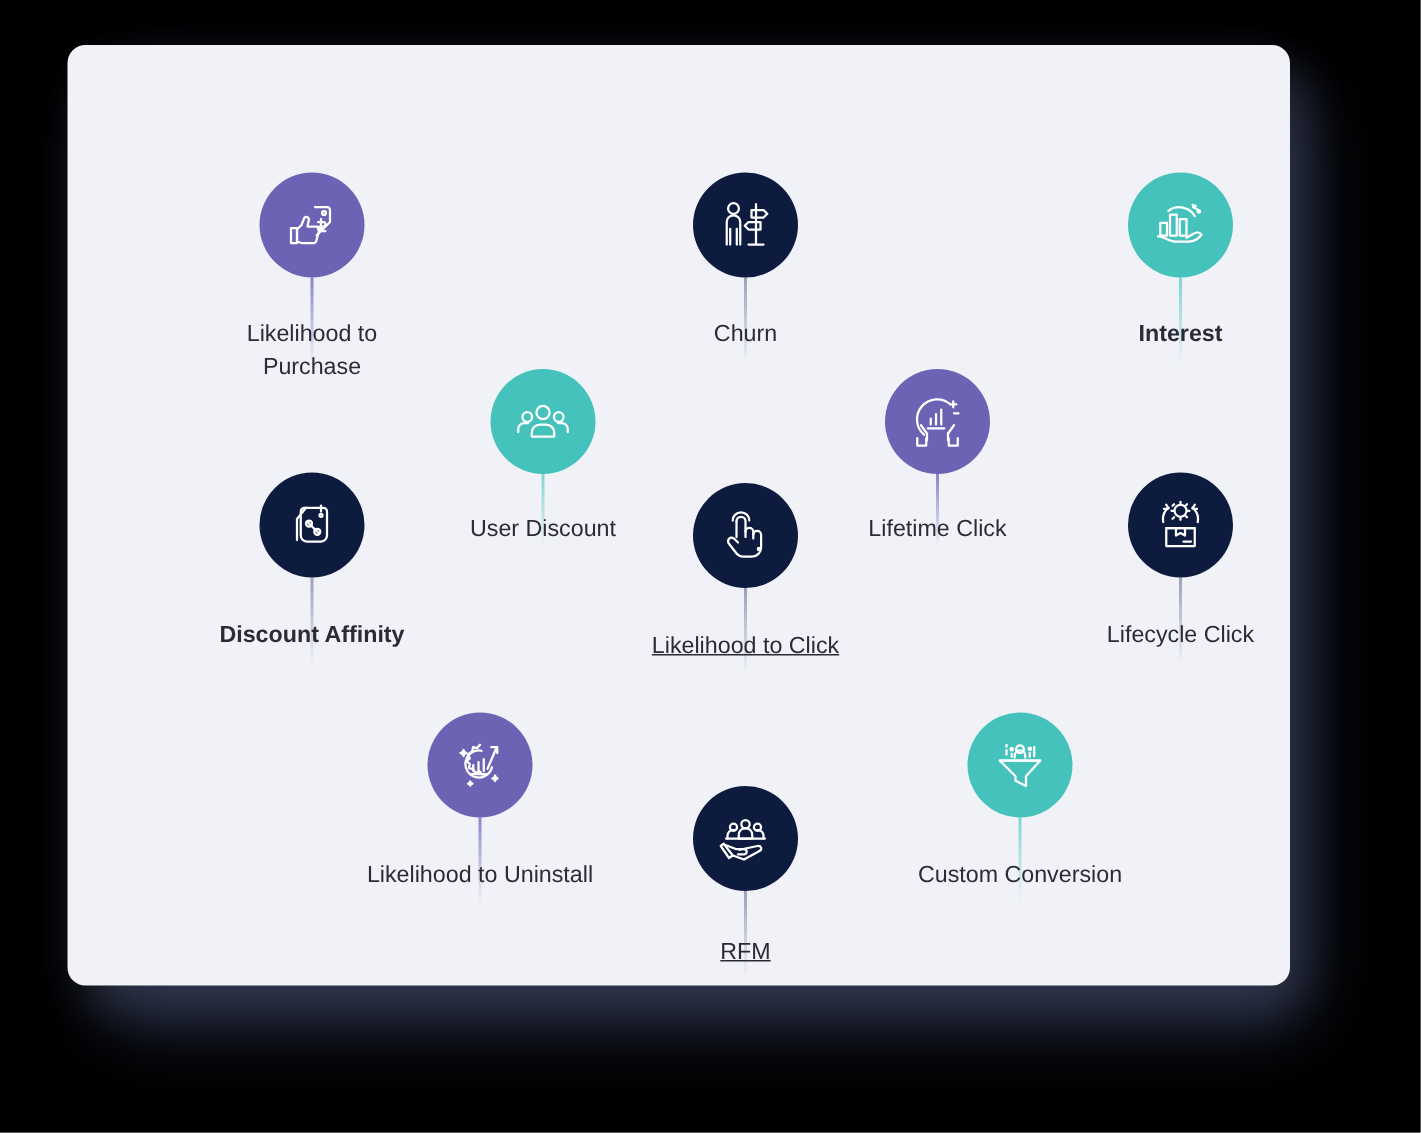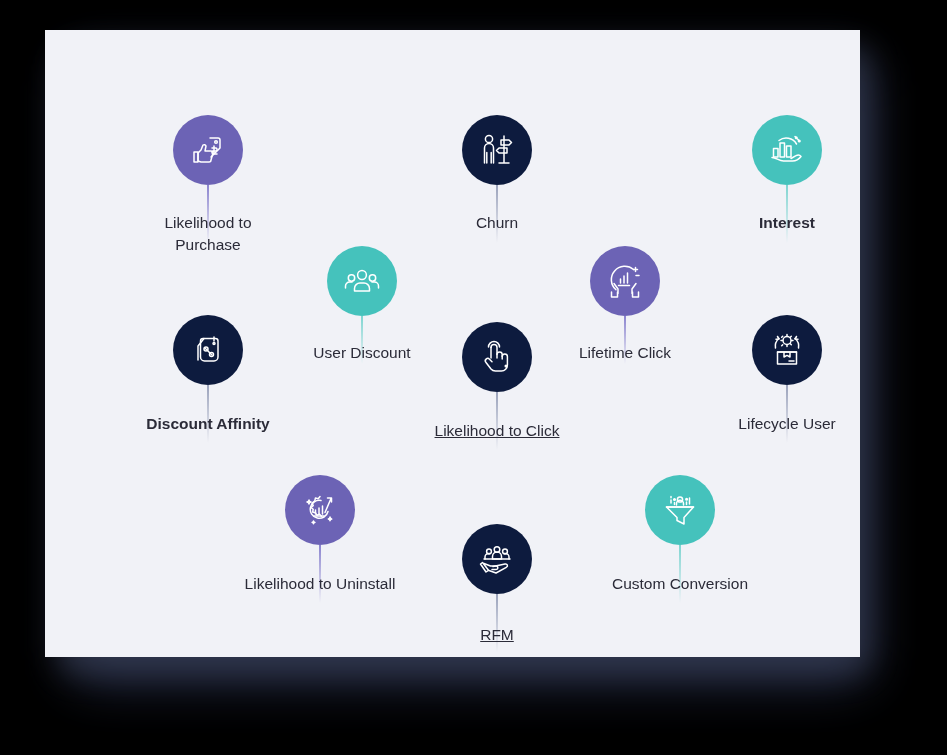"Likelihood to" .card { border-radius: 0 -> 12px }
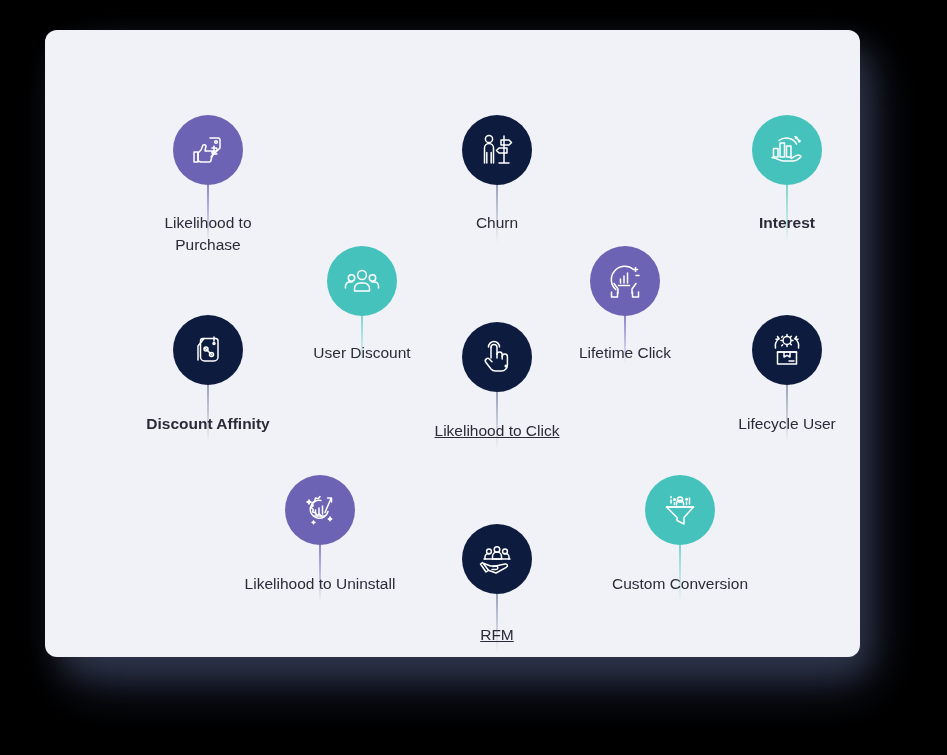"Lifecycle User" div.label { text: User -> Click }
